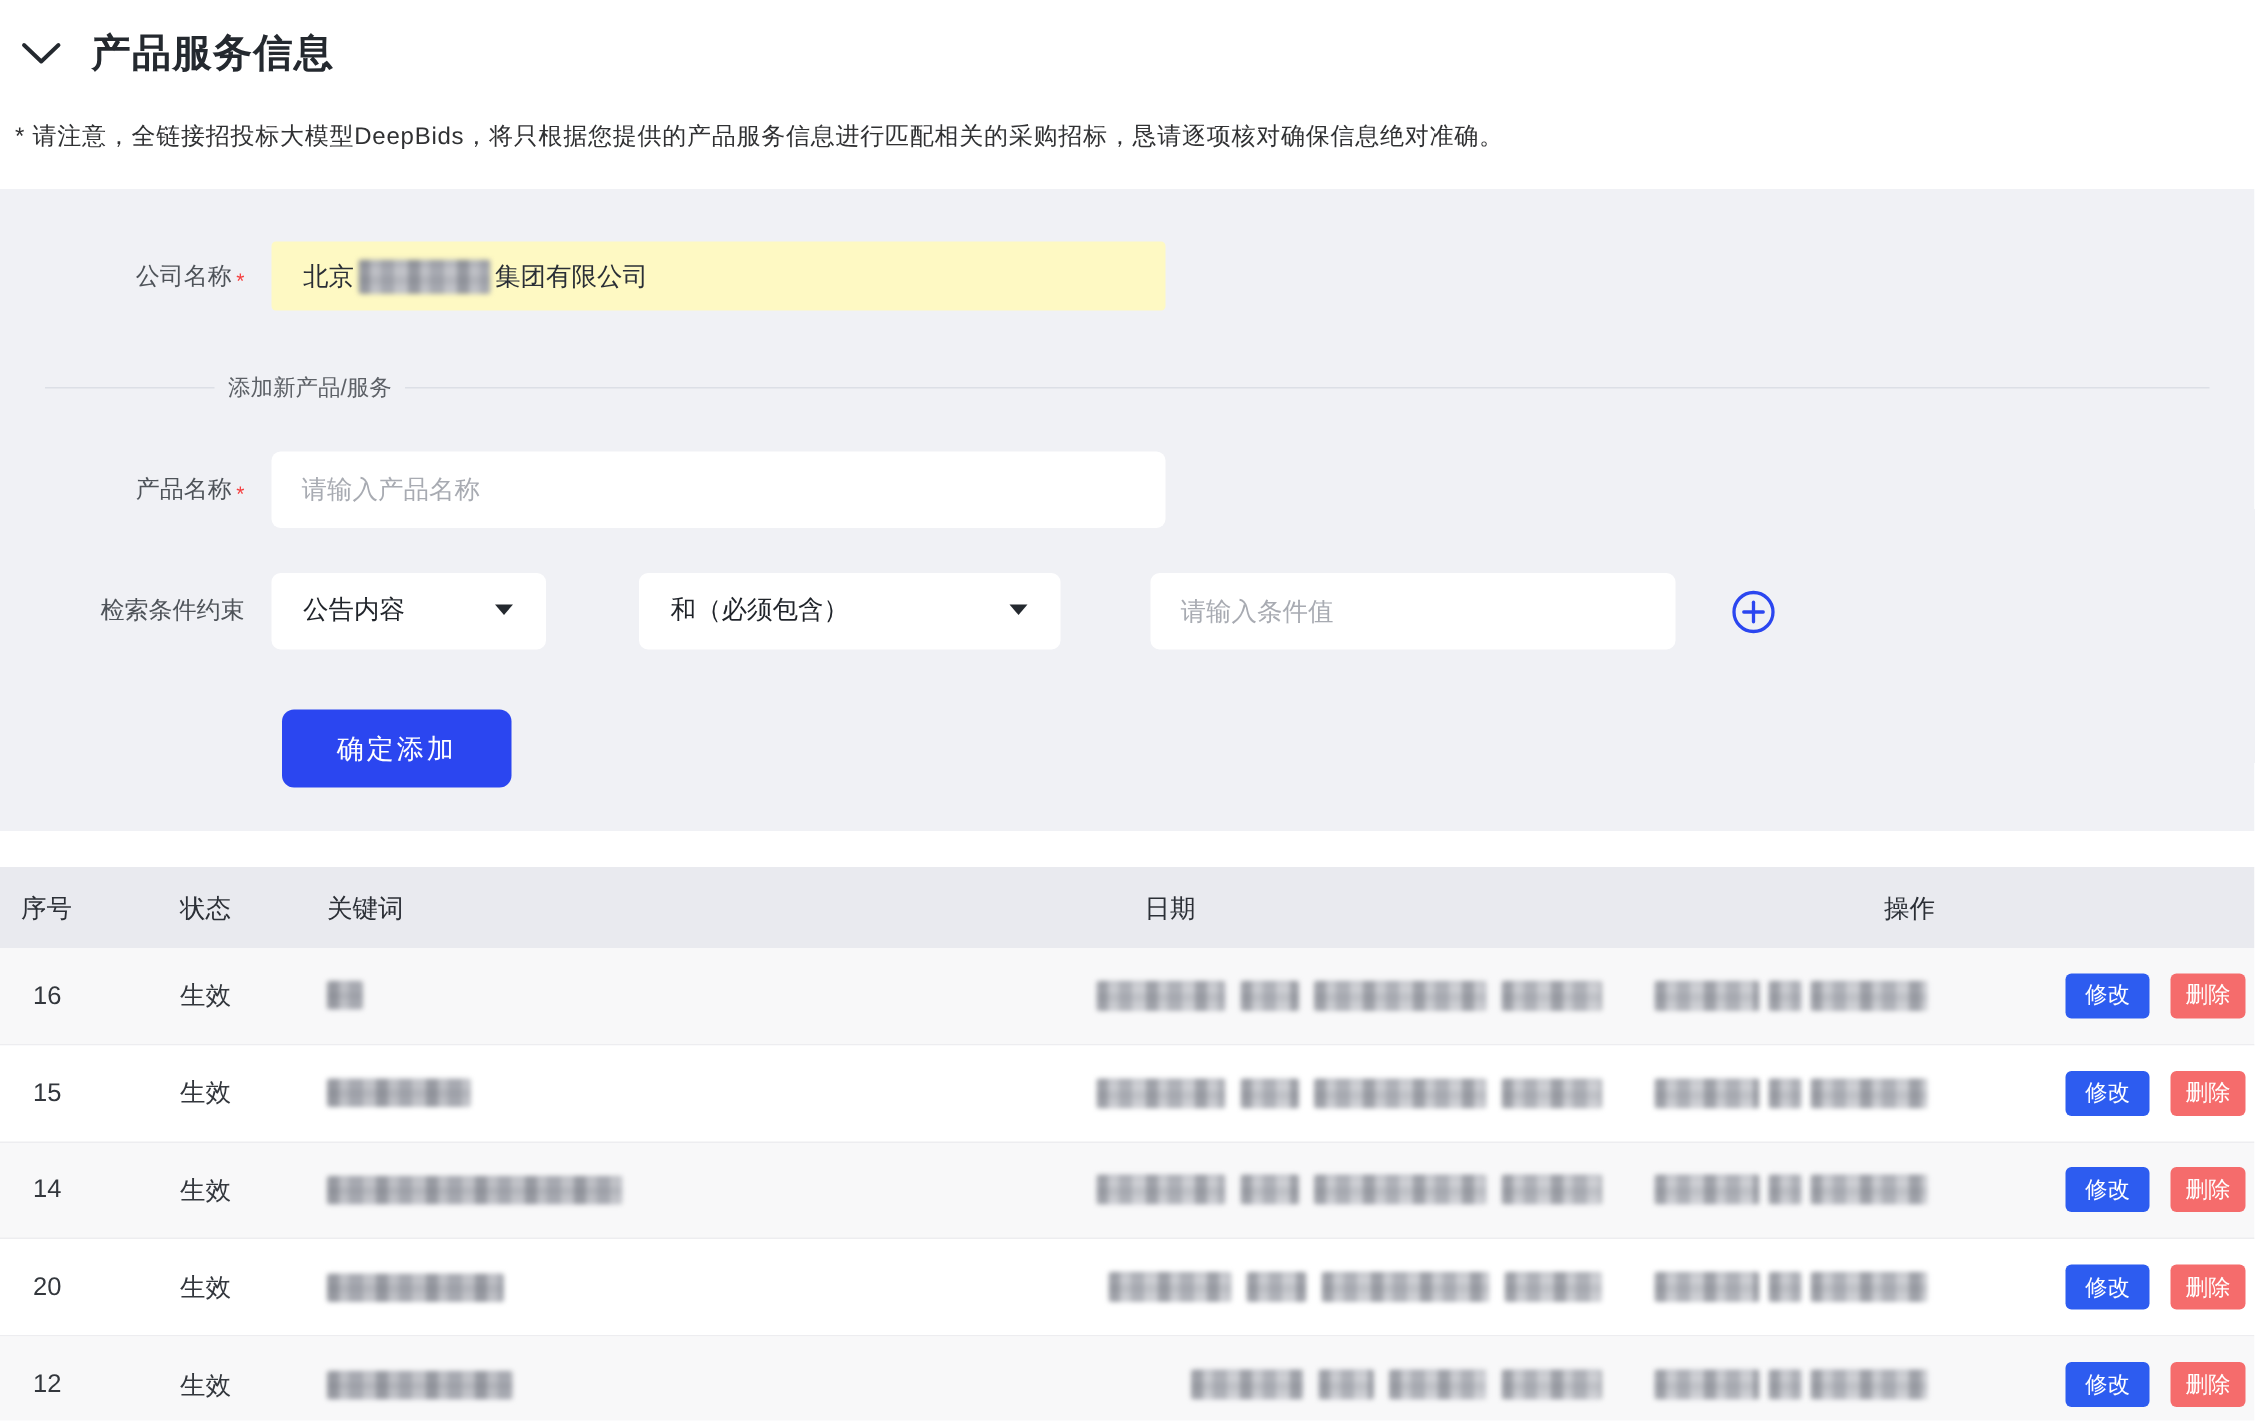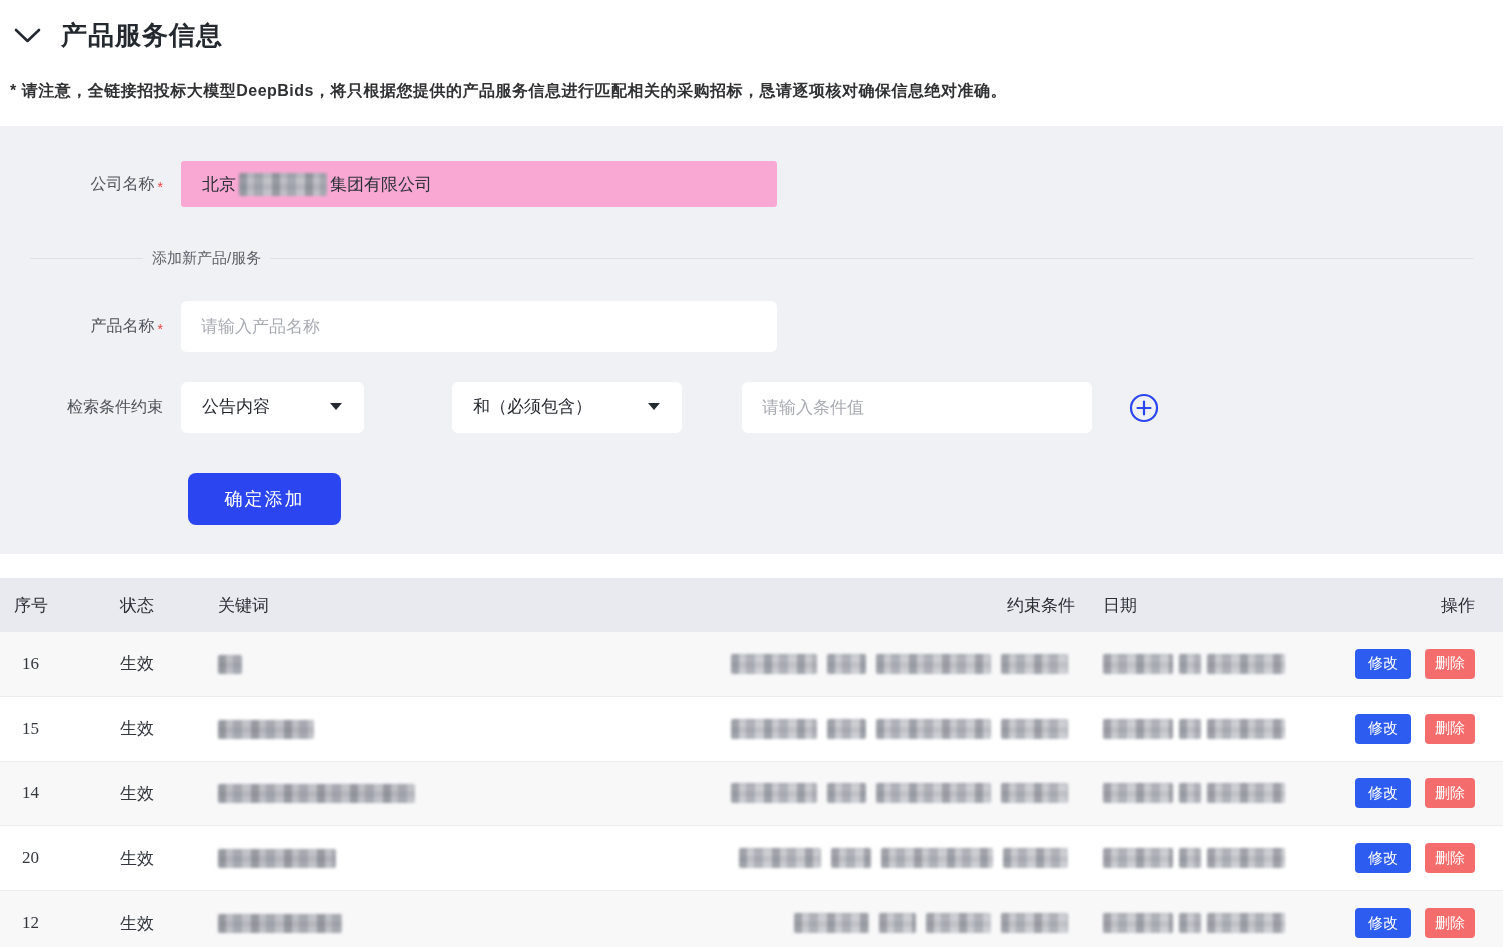"* 请注意，全链接招投标大模型DeepBids，将只根据您提供的产品服务信息进行匹配相关的采购招标，恳请逐项核对确保信息绝对准确。" .notice { font-weight: bold -> normal }
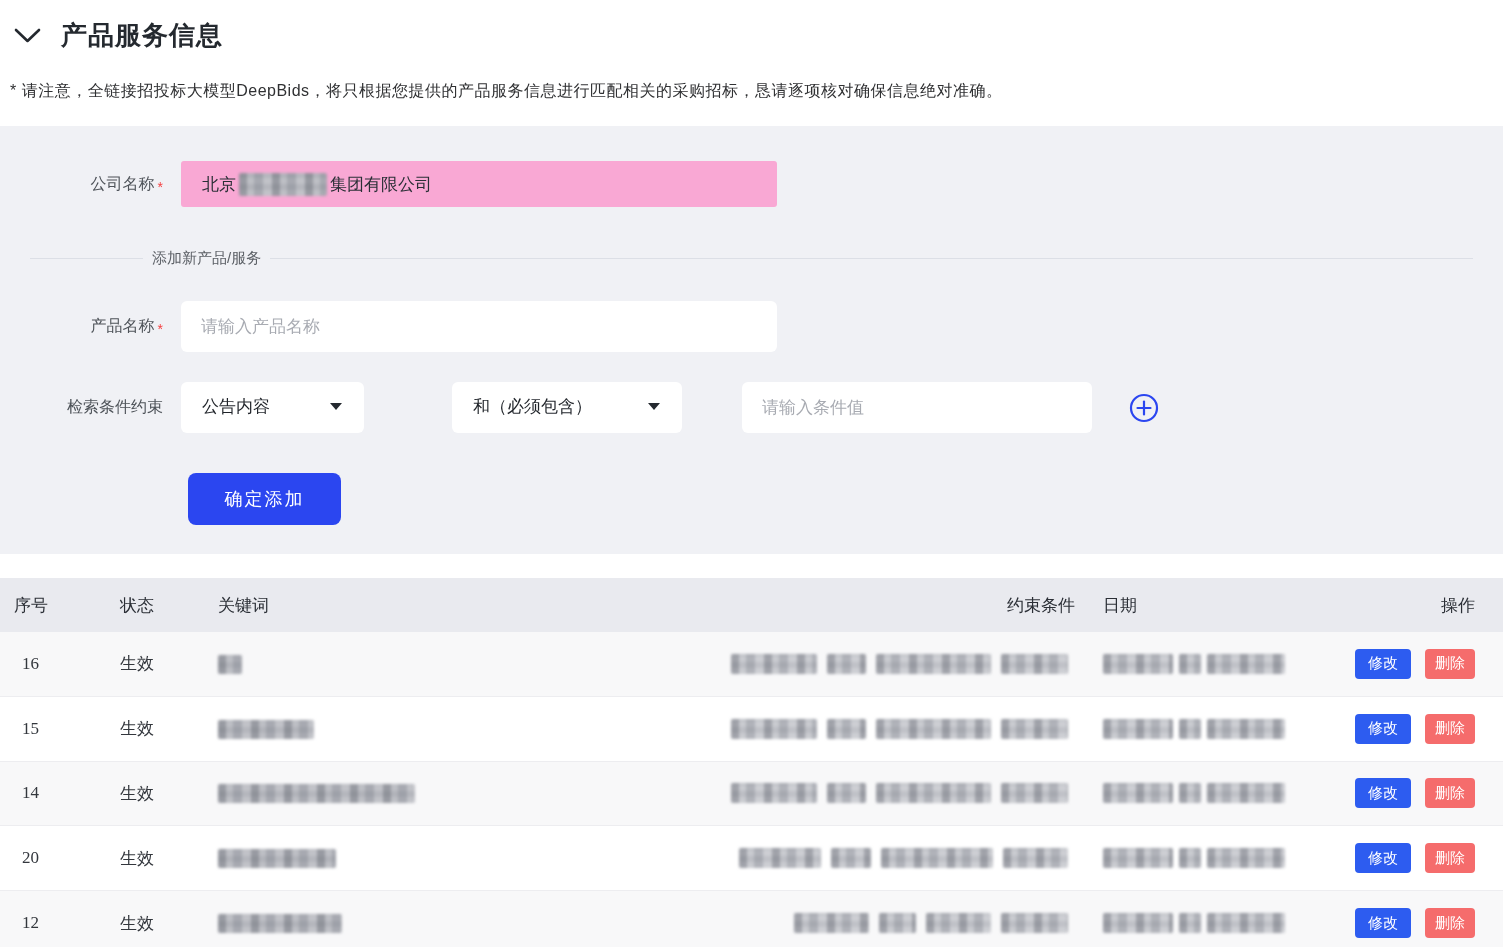"北京" .company-value { background: #f9a8d4 -> #fef9c3 }
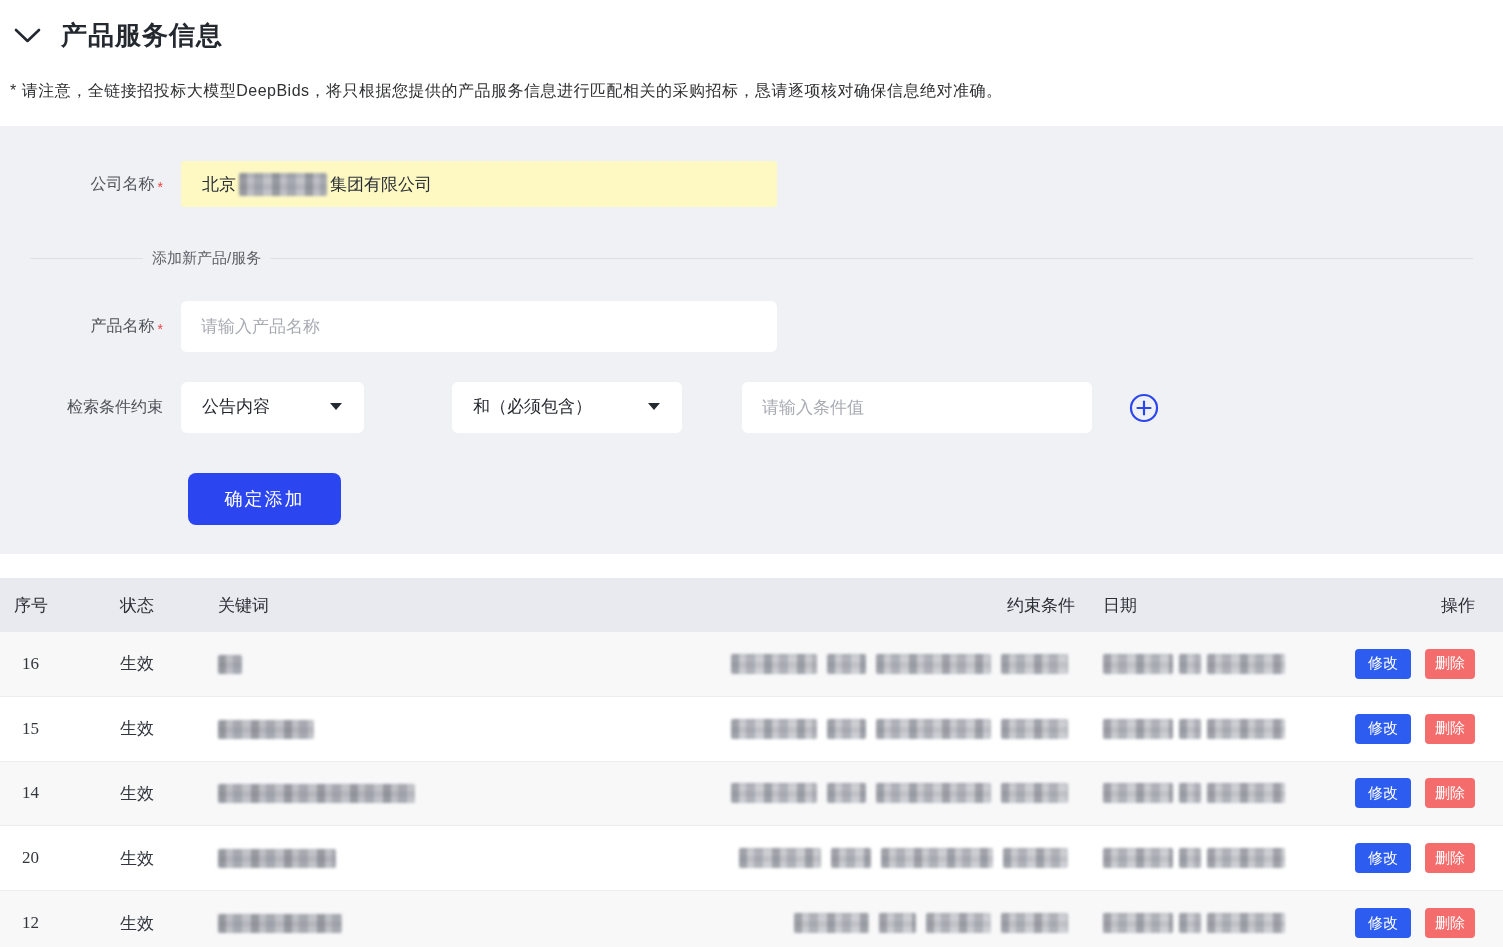"和（必须包含）" .select.wide { margin-left: 88px -> 62px; width: 230px -> 281px }
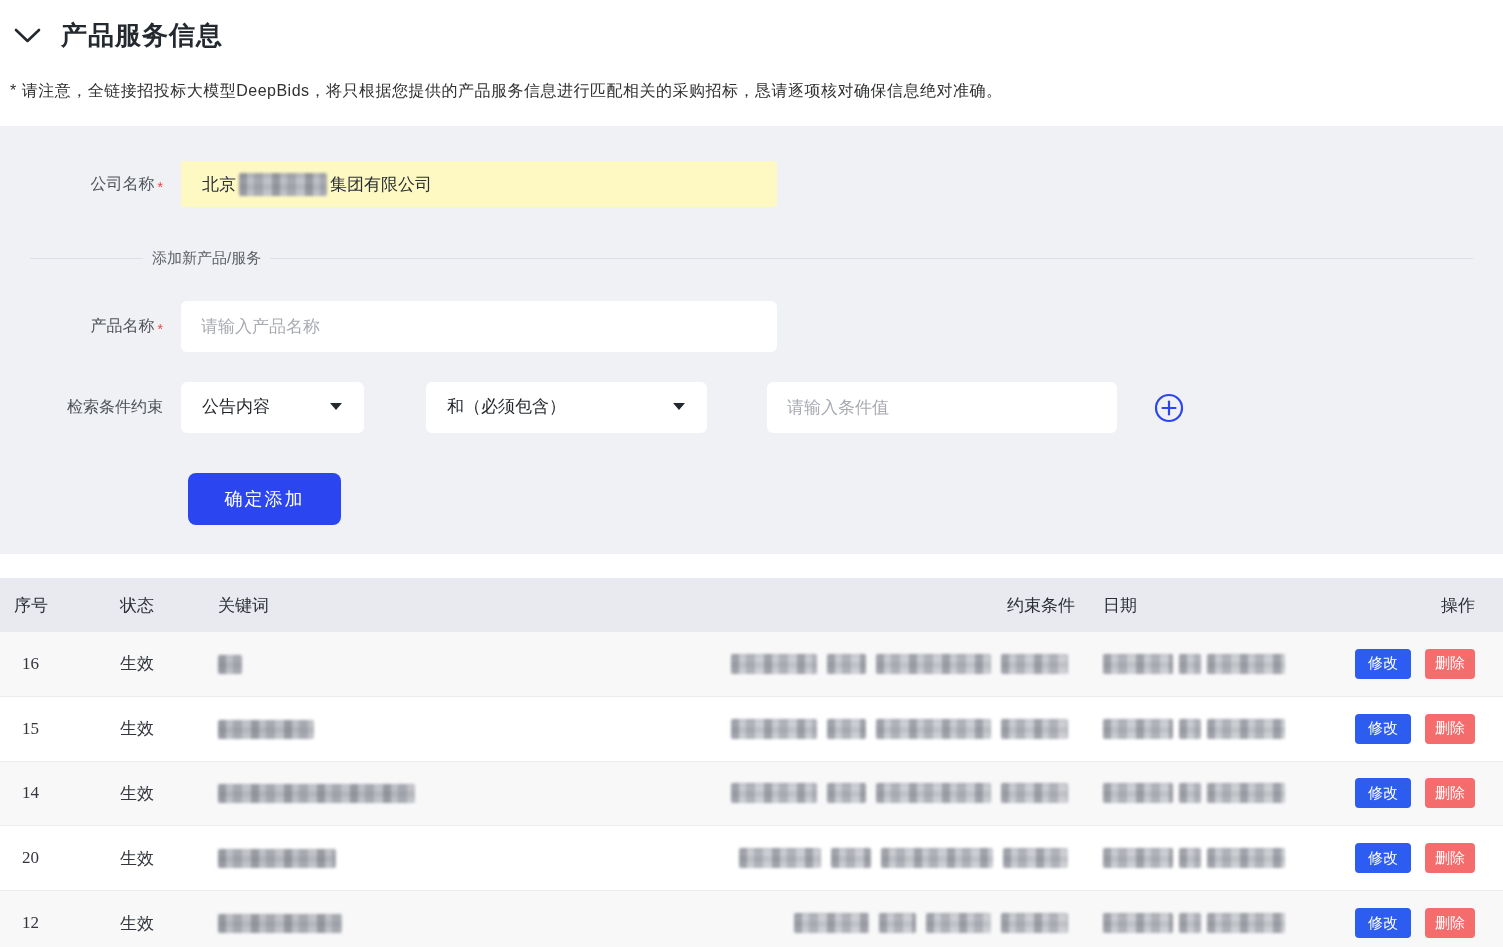"序号" .thead,.trow { font-family: Liberation Serif, serif -> none; padding: 0 28px 0 14px -> 0 6px 0 14px }
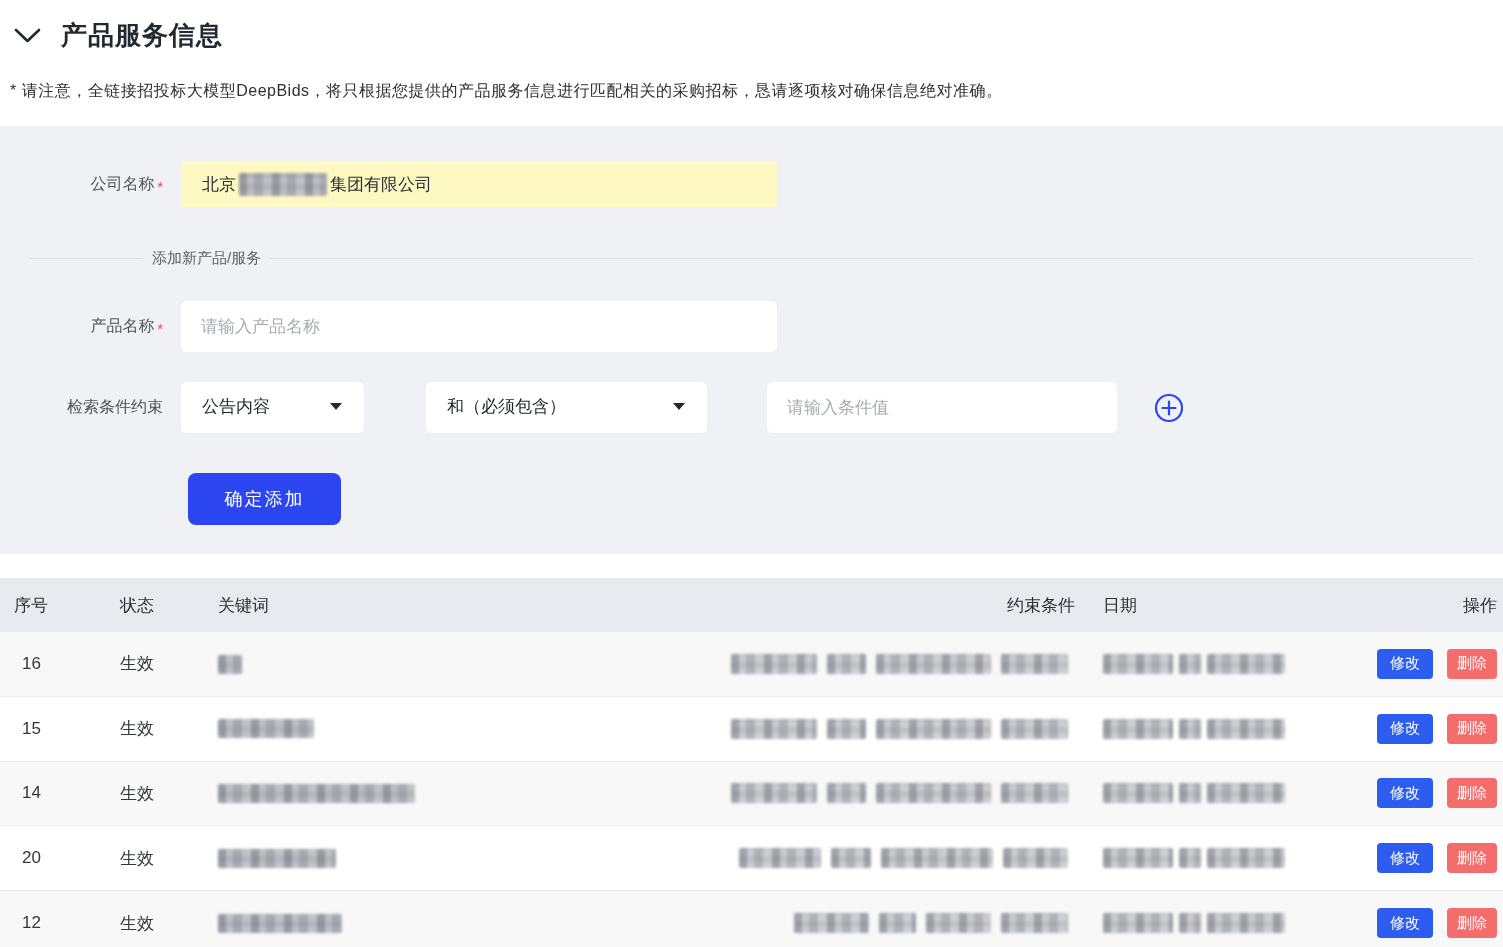"约束条件" div.h-constraint { html: <div>约束条件</div> -> none }
